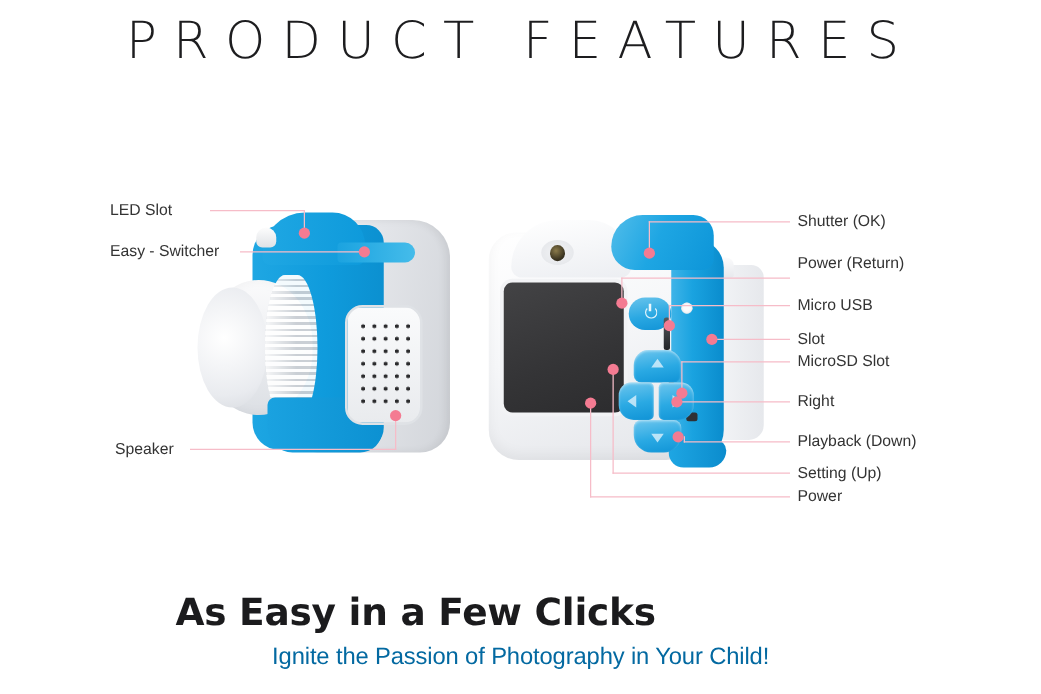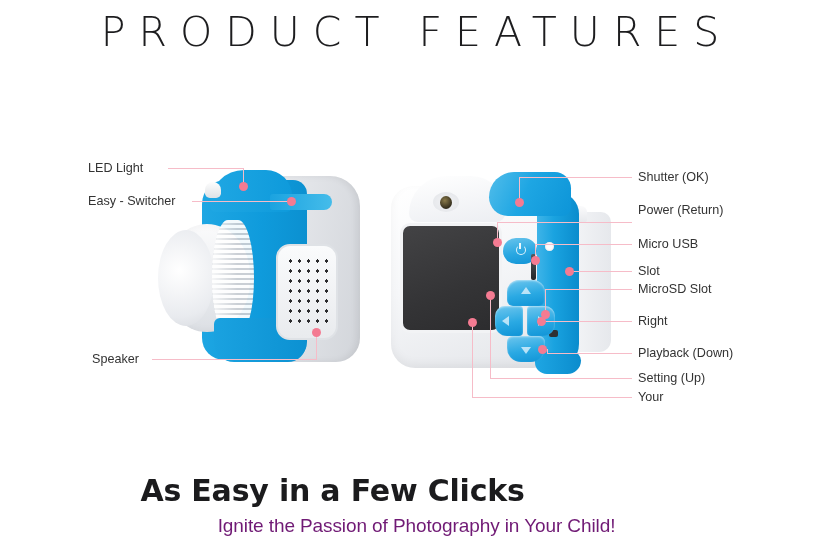"LED Light" div.label { text: Light -> Slot }
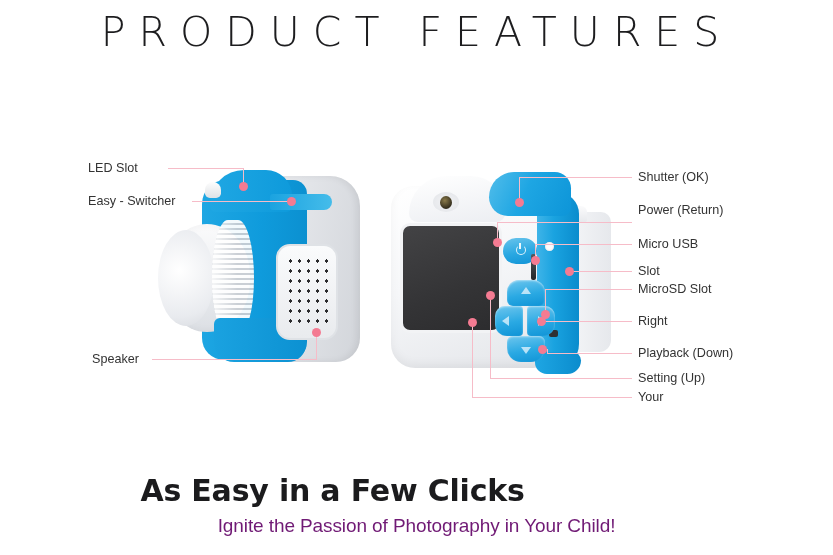"Your" div.label { text: Your -> Power }
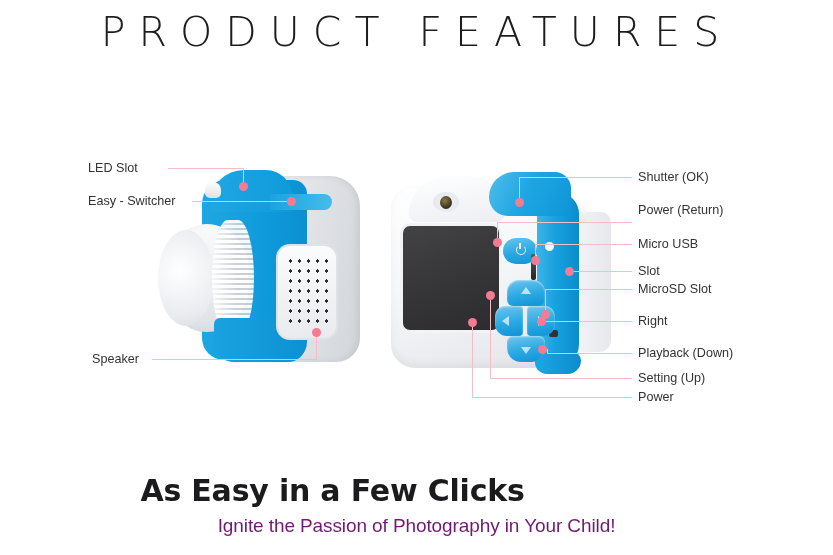"Ignite the Passion of Photography" .subline { color: #701a75 -> #0369a1 }
